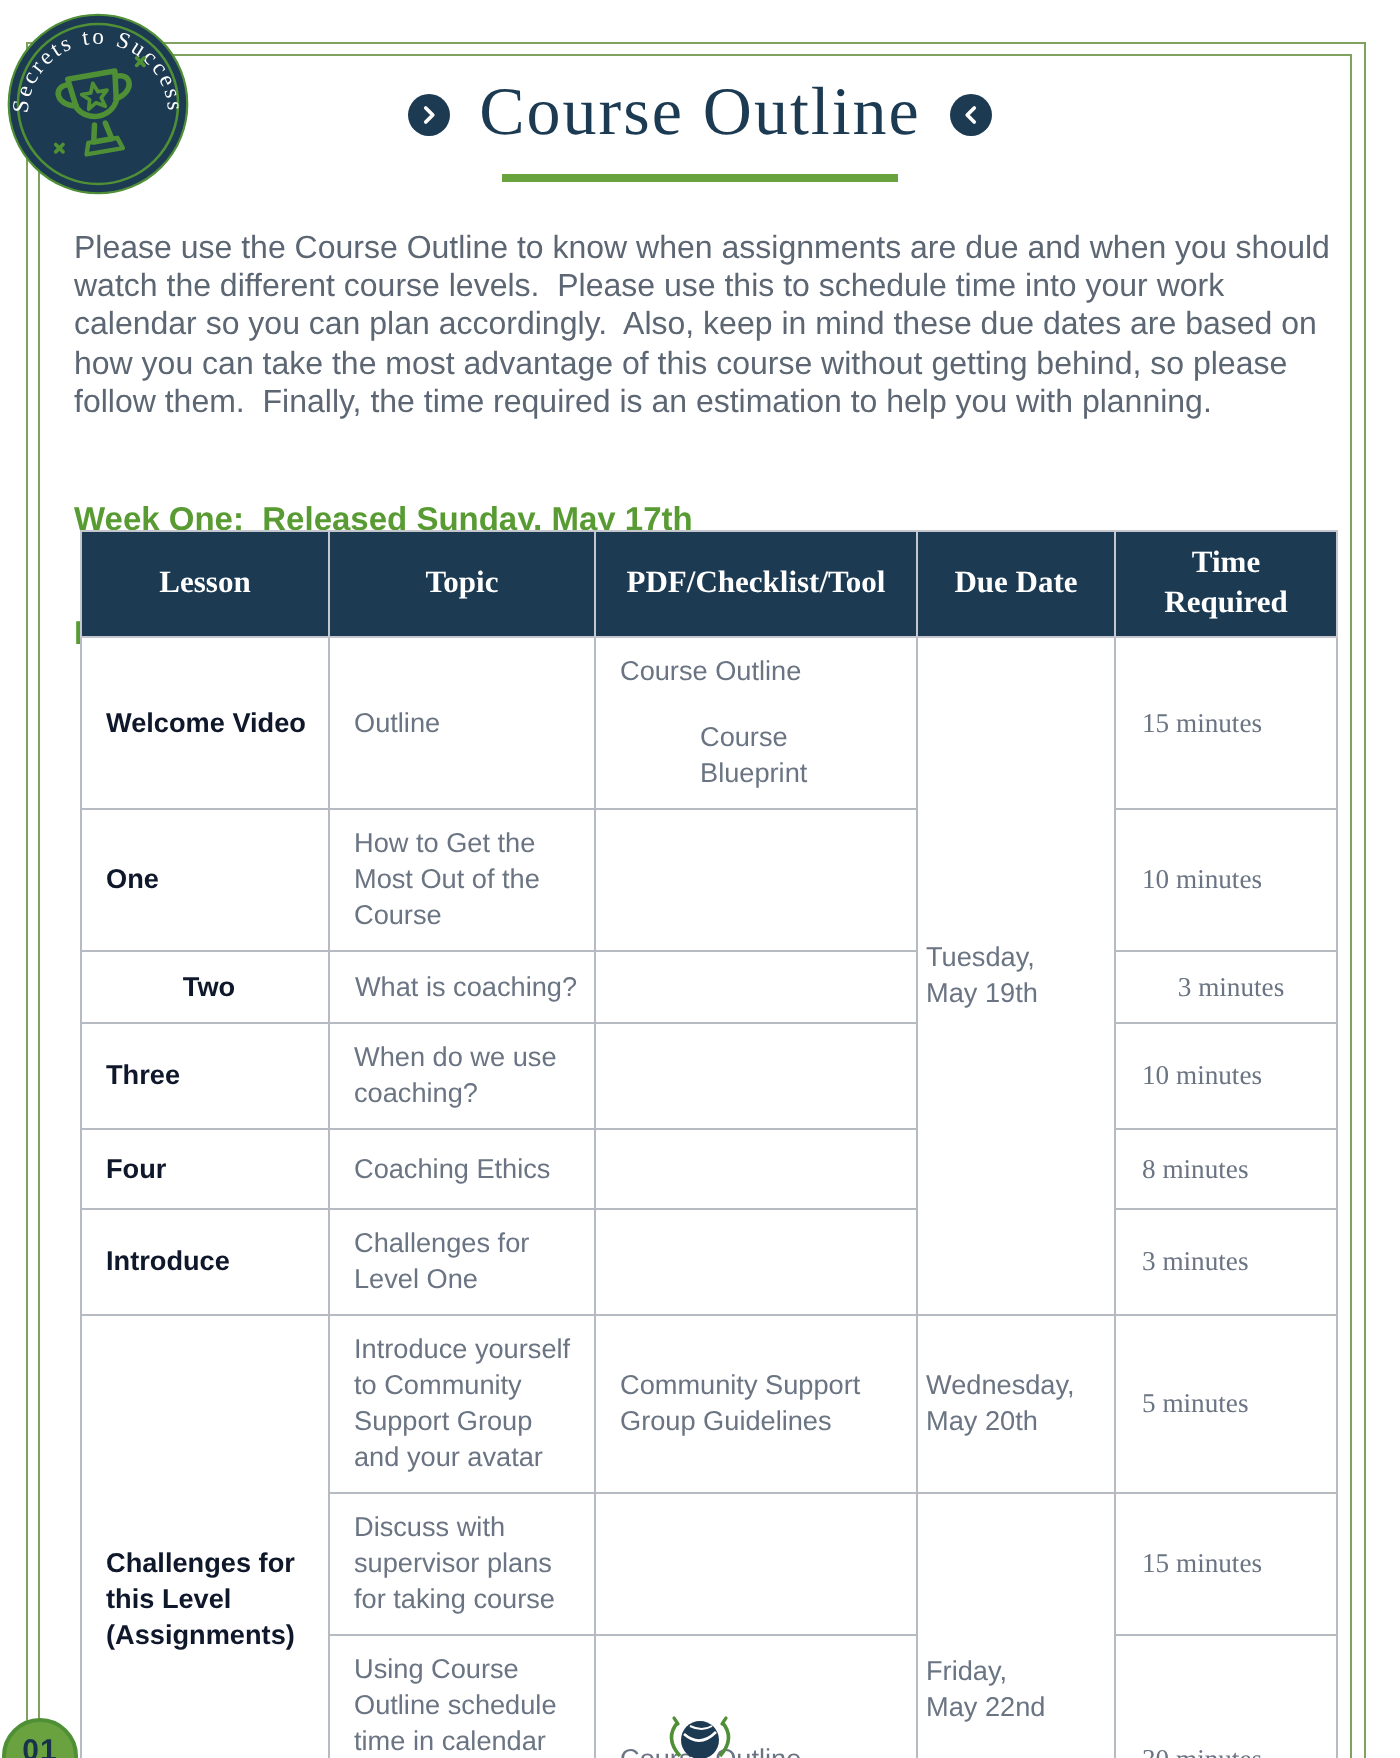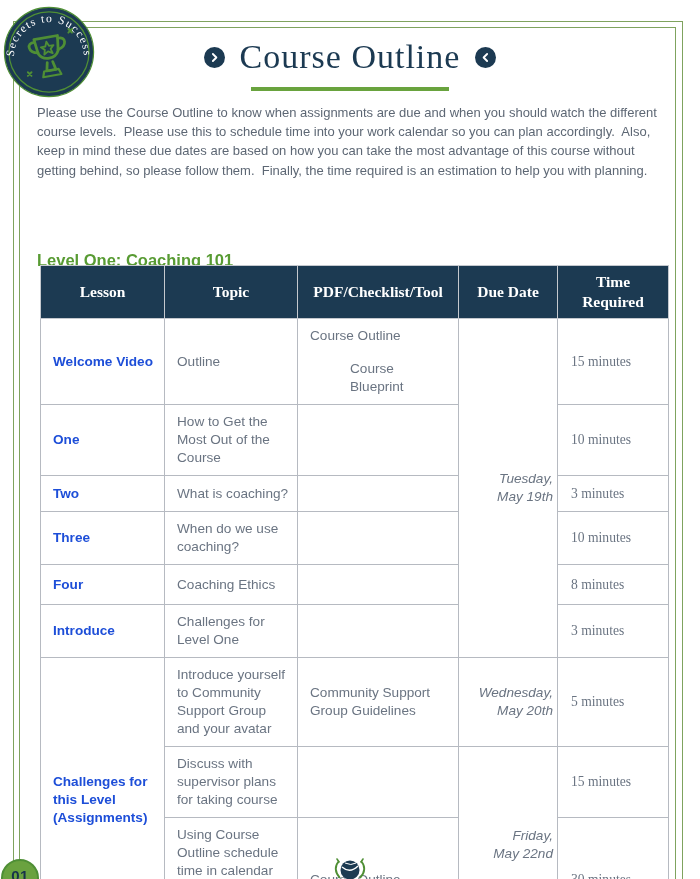"Please use the Course Outline" .intro { font-size: 13px -> 16px; top: 103px -> 115px }
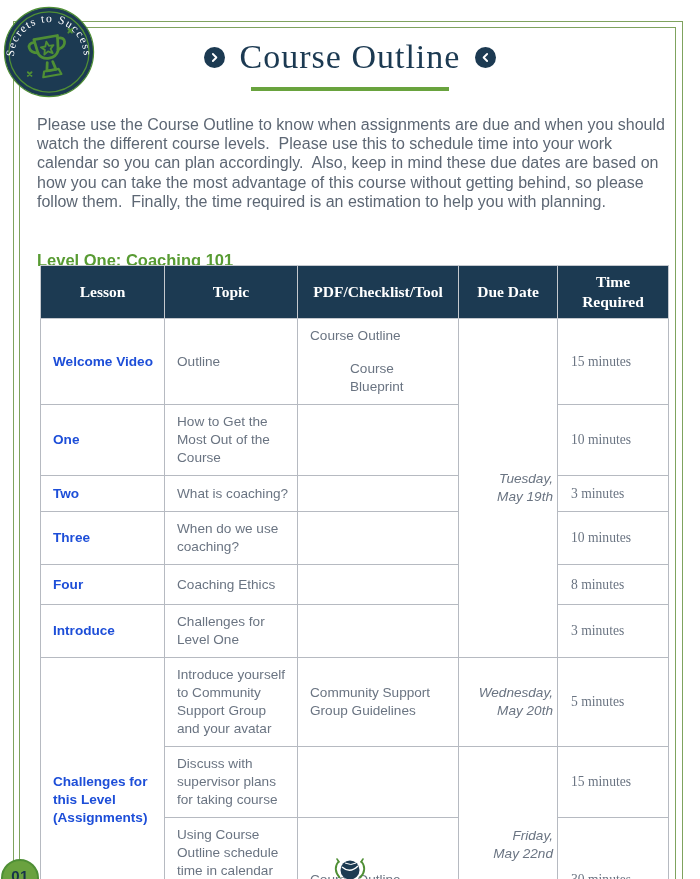"Week One: Released Sunday, May" div { html: none -> <div>Week One: Released Sunday, May 17th</div> }
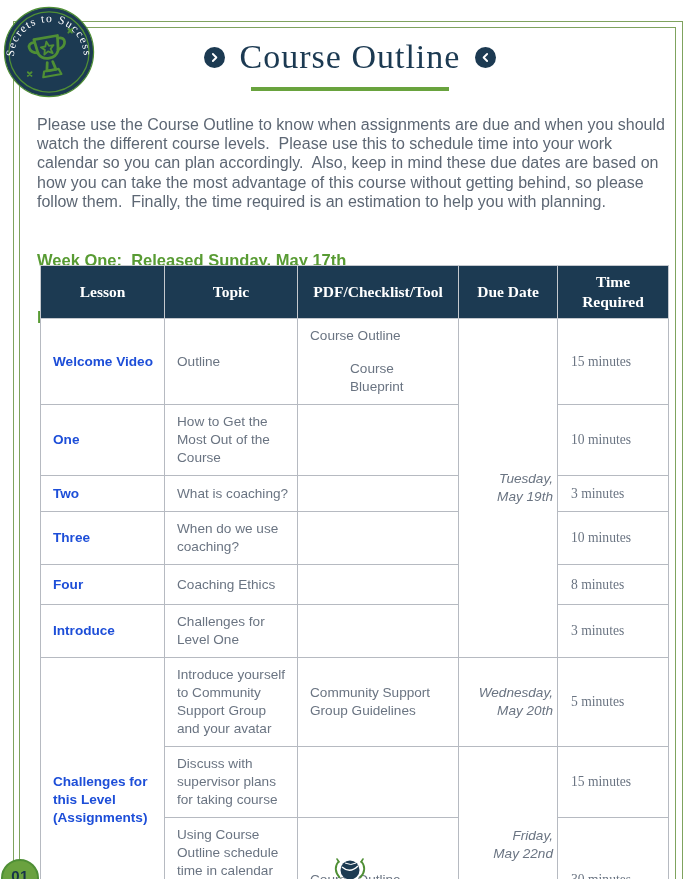"Welcome Video" .outline td.lesson { color: #1d4ed8 -> #0f172a }
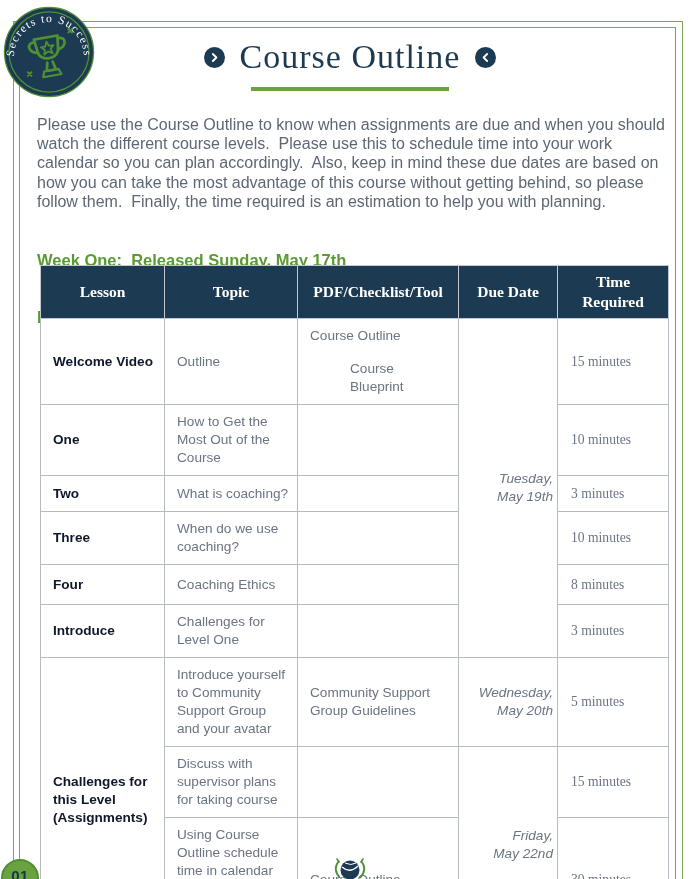"Tuesday," .outline td.due { font-style: italic -> none; text-align: right -> left }
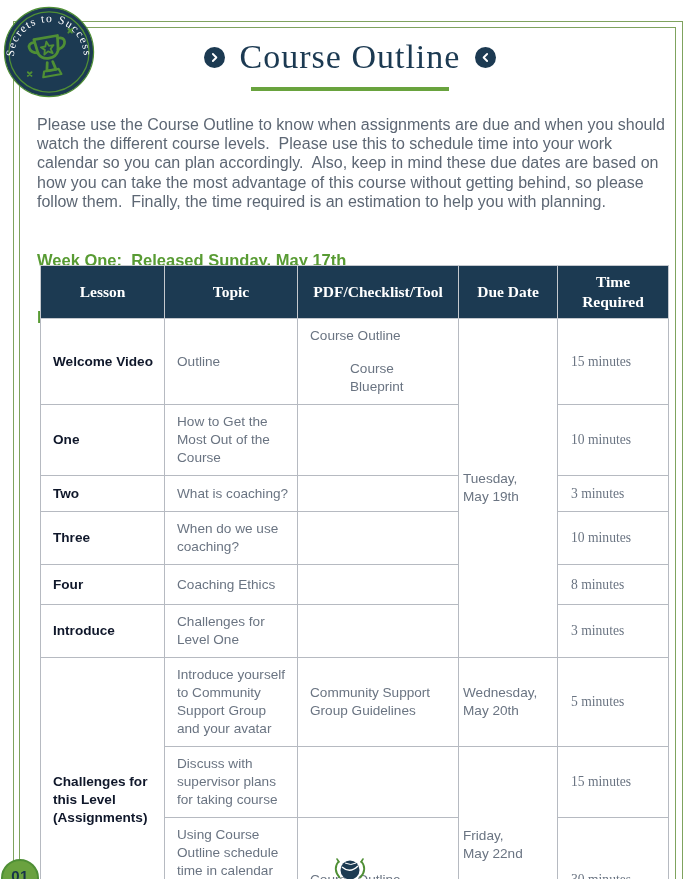"Two" tr.r2 { text-align: none -> center }
